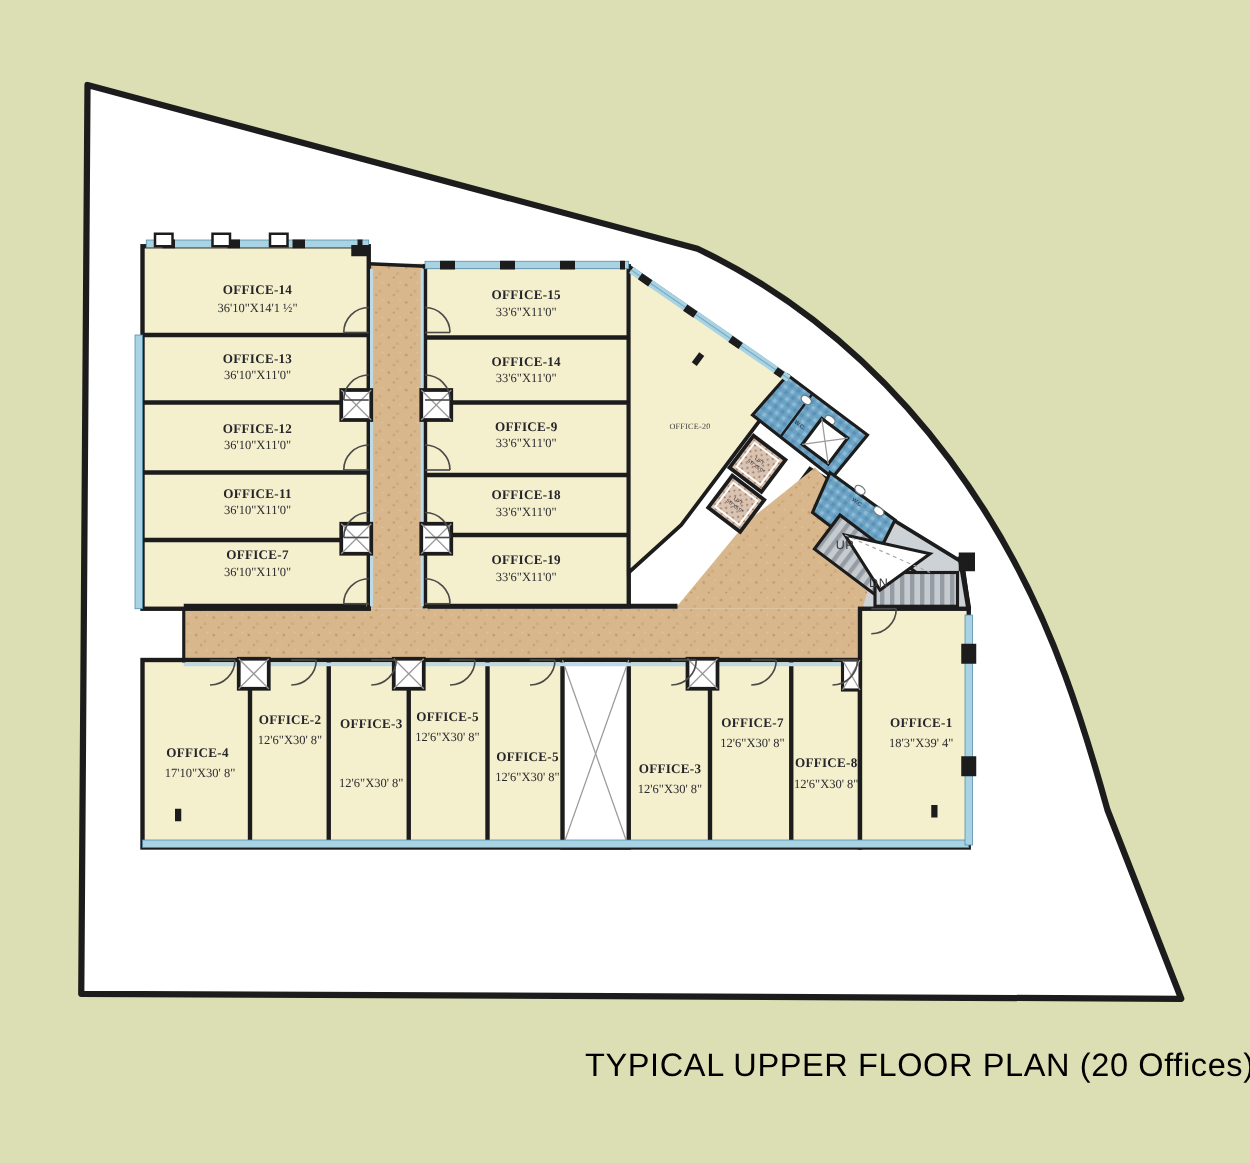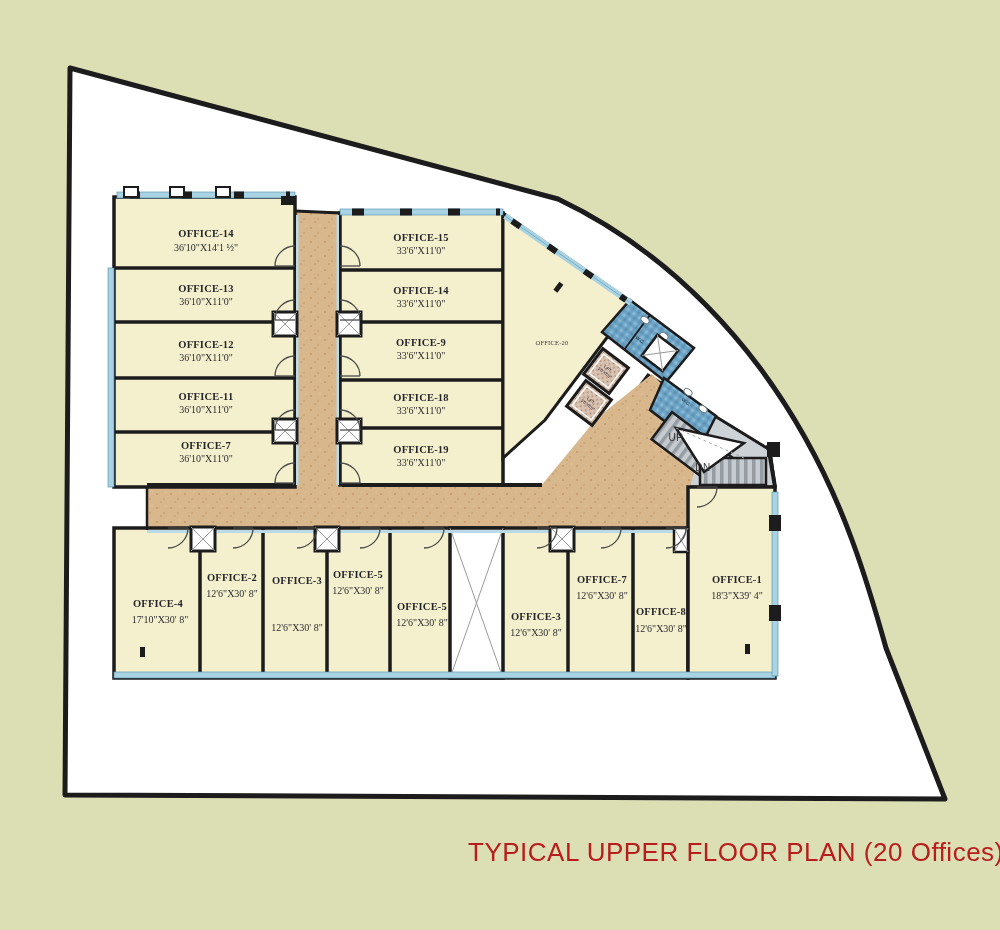"TYPICAL UPPER FLOOR PLAN (20" .title { color: #b91c1c -> #000000 }
